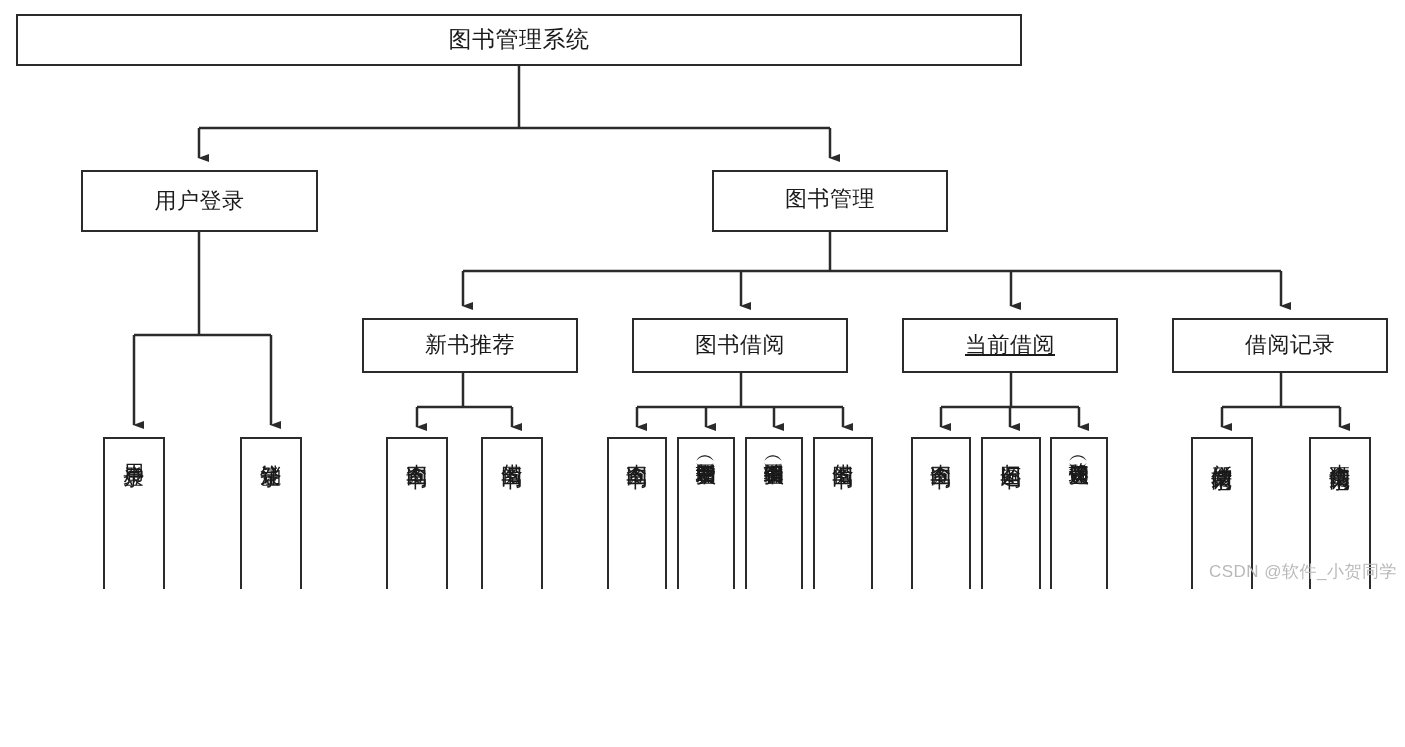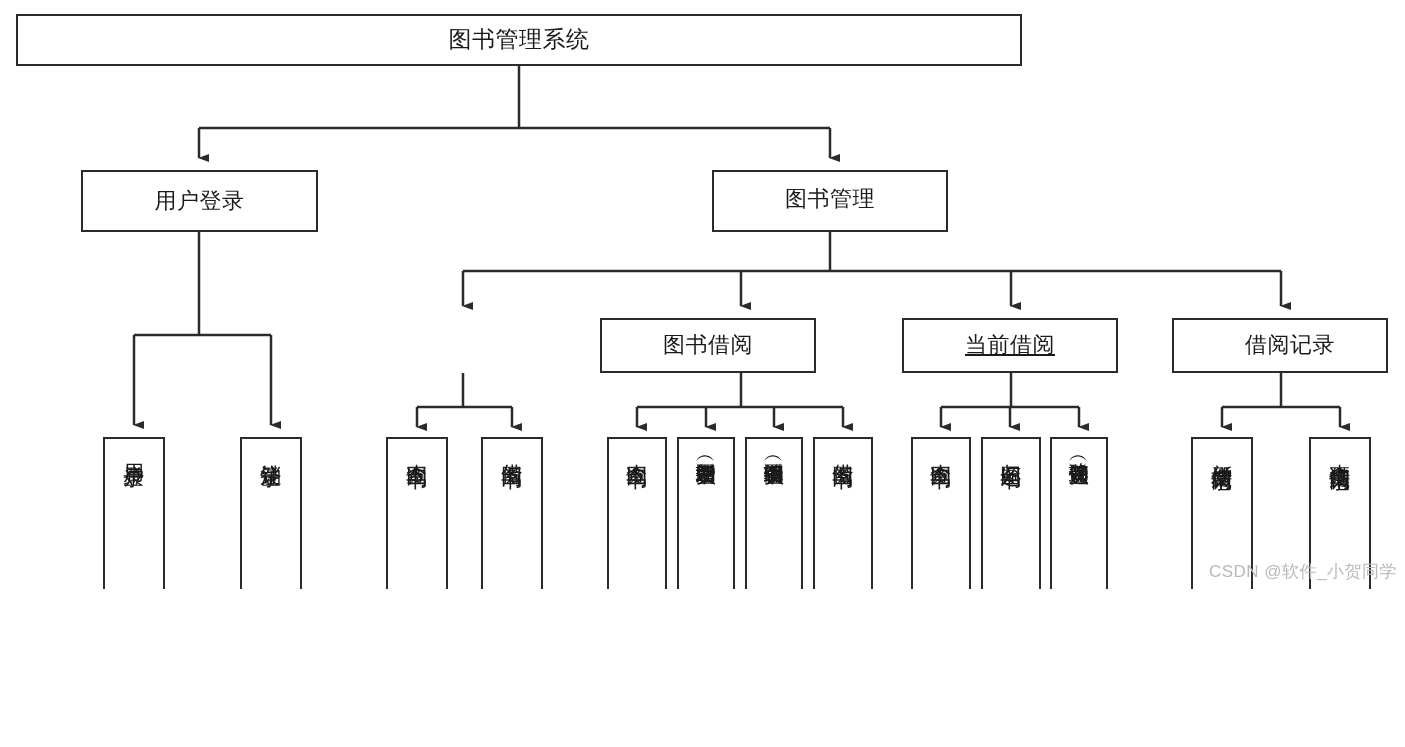"新书推荐" div.node { html: none -> <div> <span>新书推荐</span> </div> }
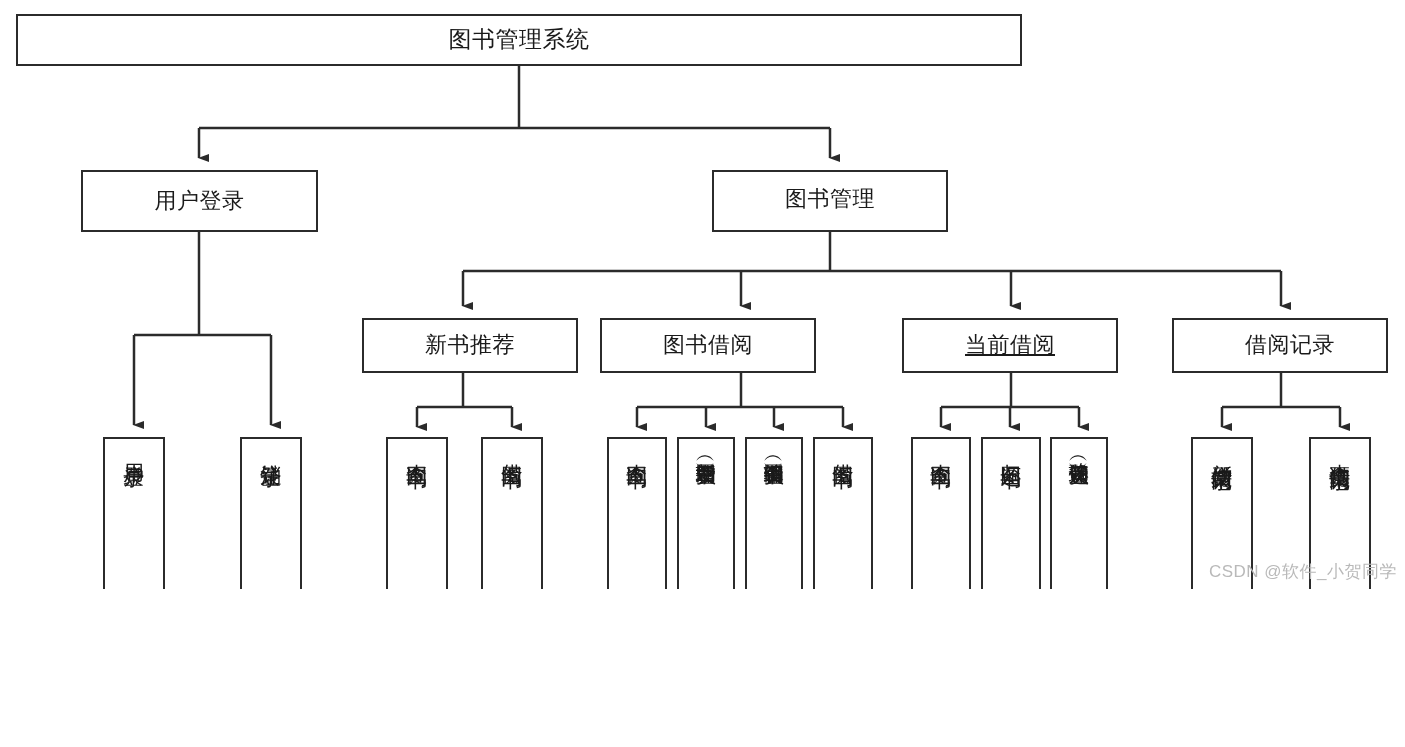"图书借阅" div.node { left: 600px -> 632px }
